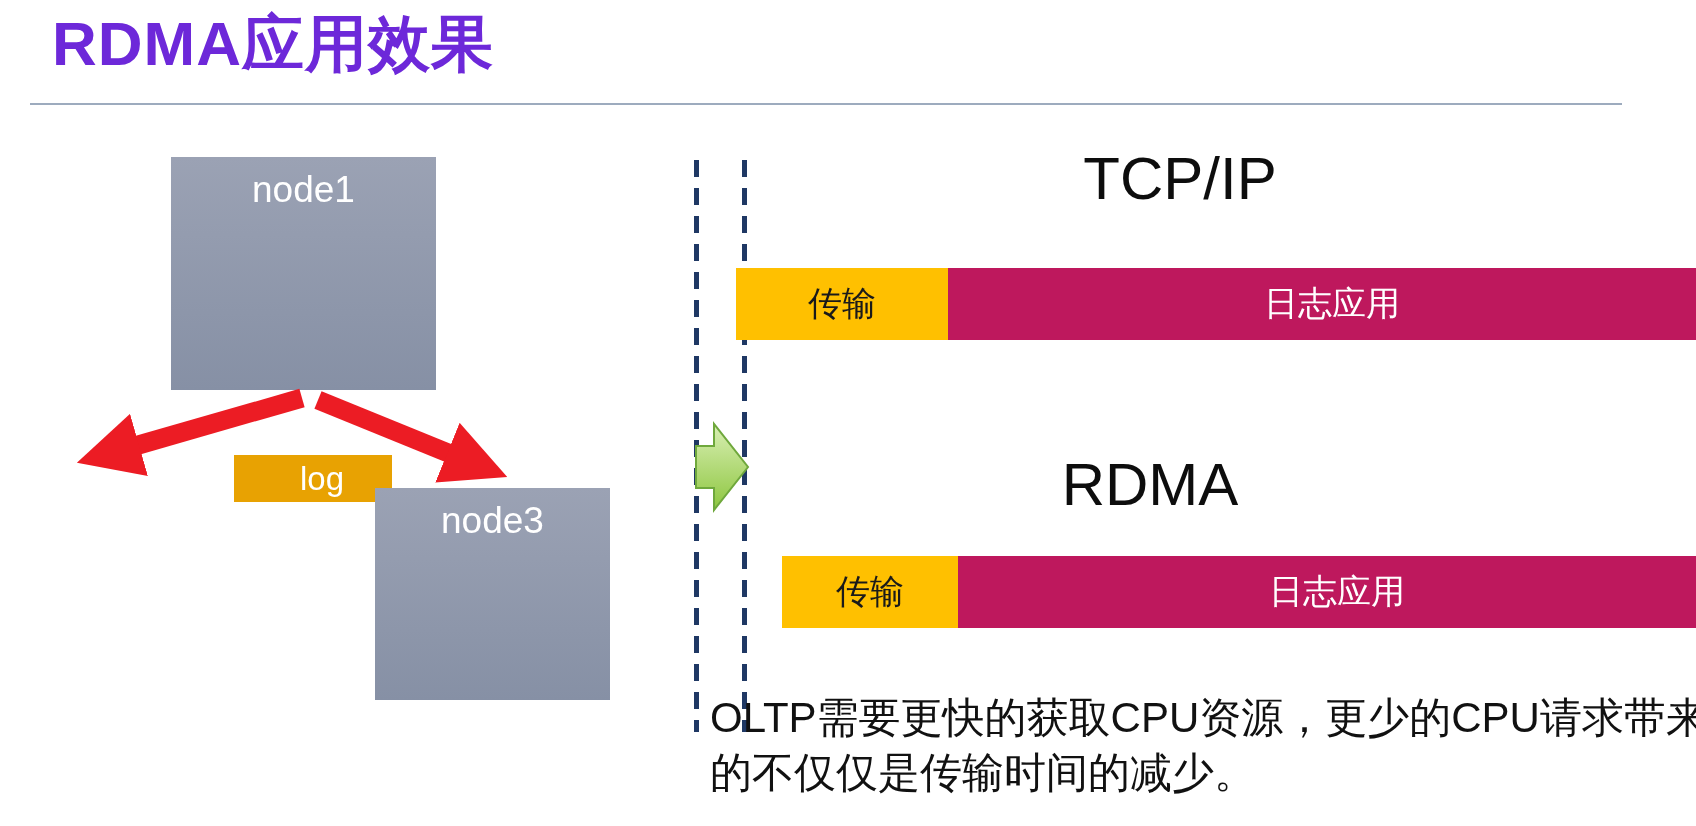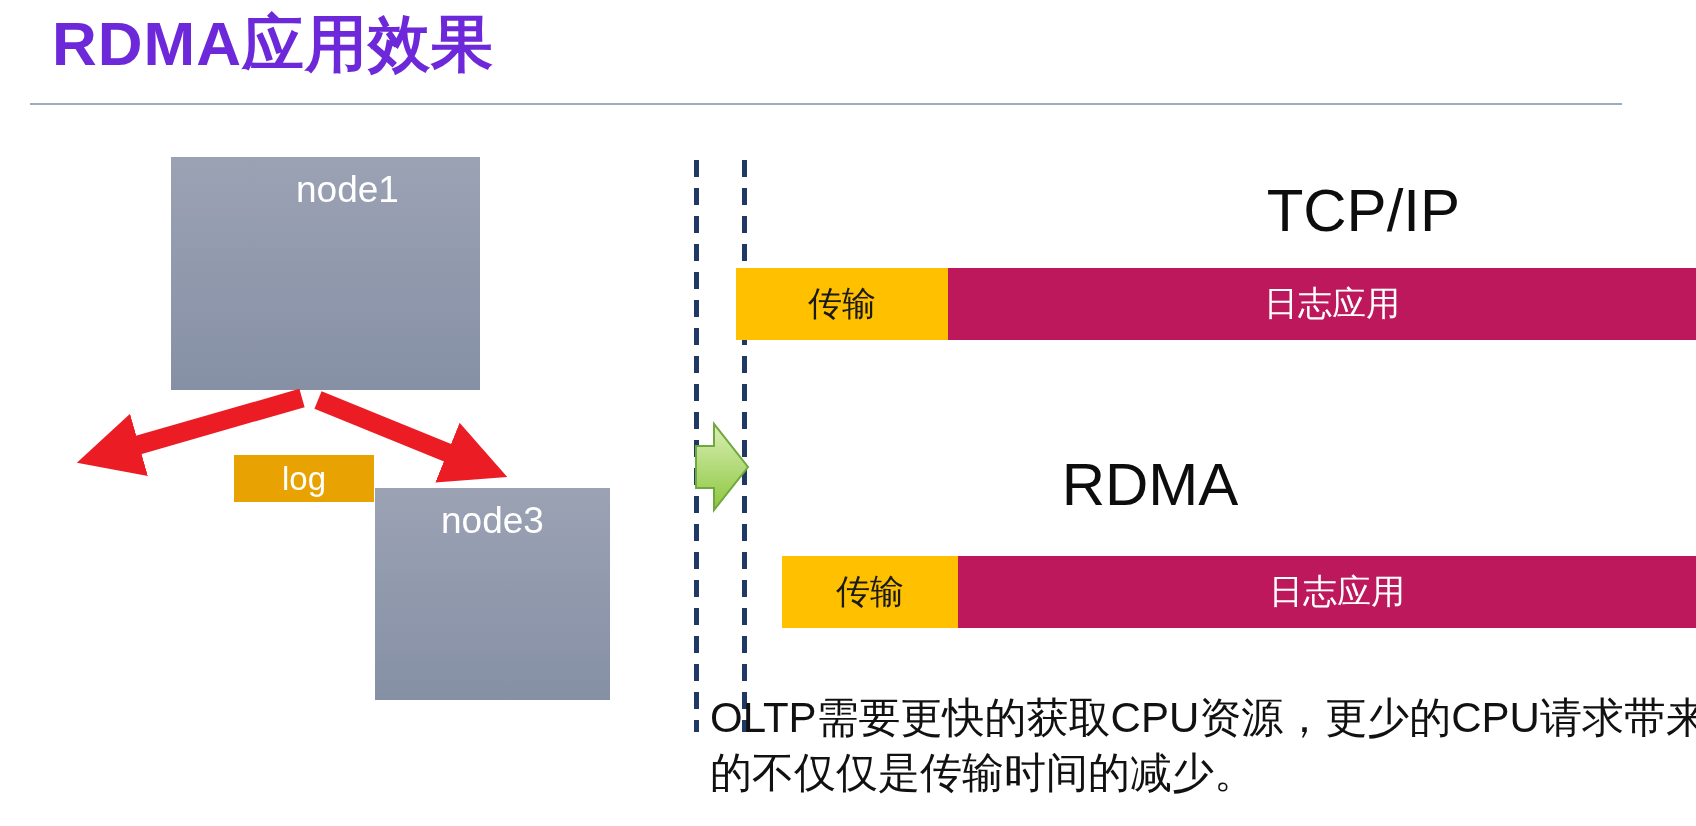"node1" .node1 { padding-left: 44px -> none }
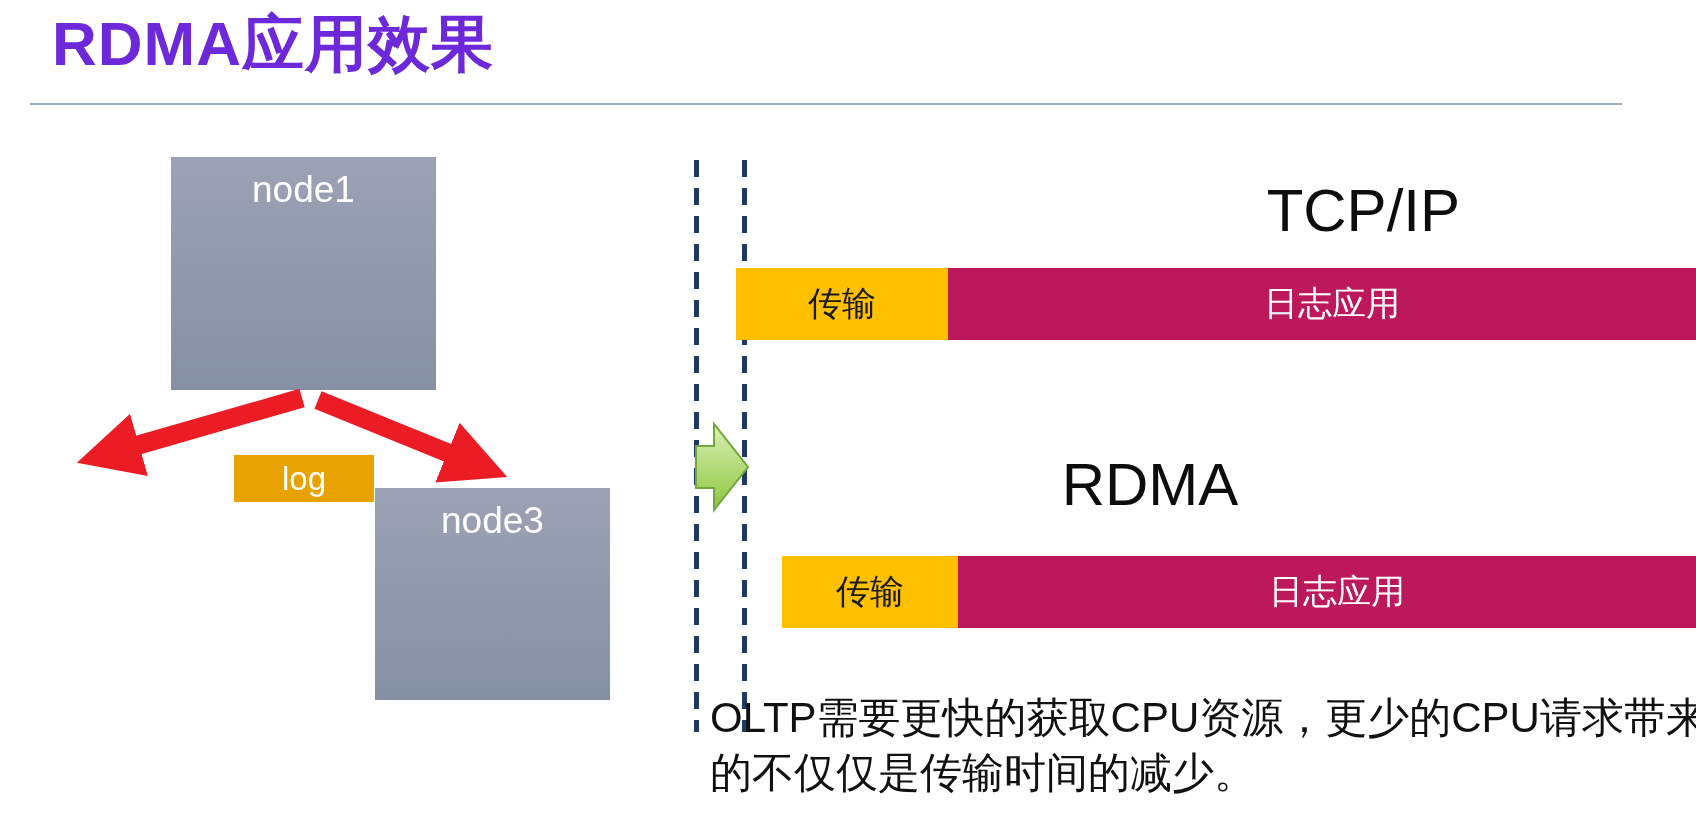"TCP/IP" .tcp-heading { text-align: right -> none; top: 176px -> 144px }
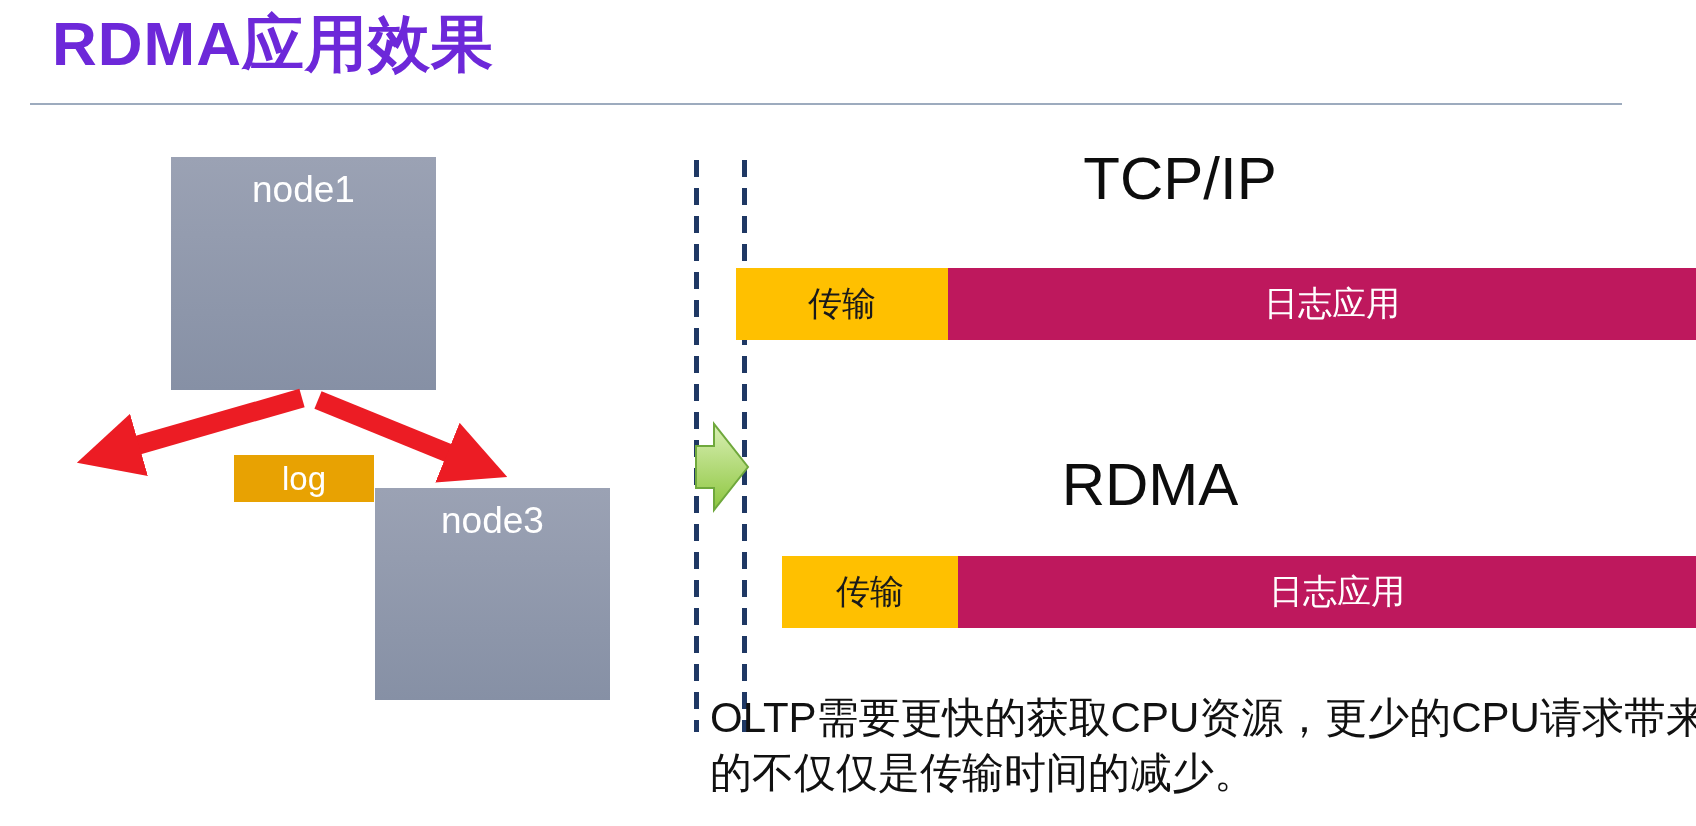"log" .logbox { padding-left: none -> 18px }
